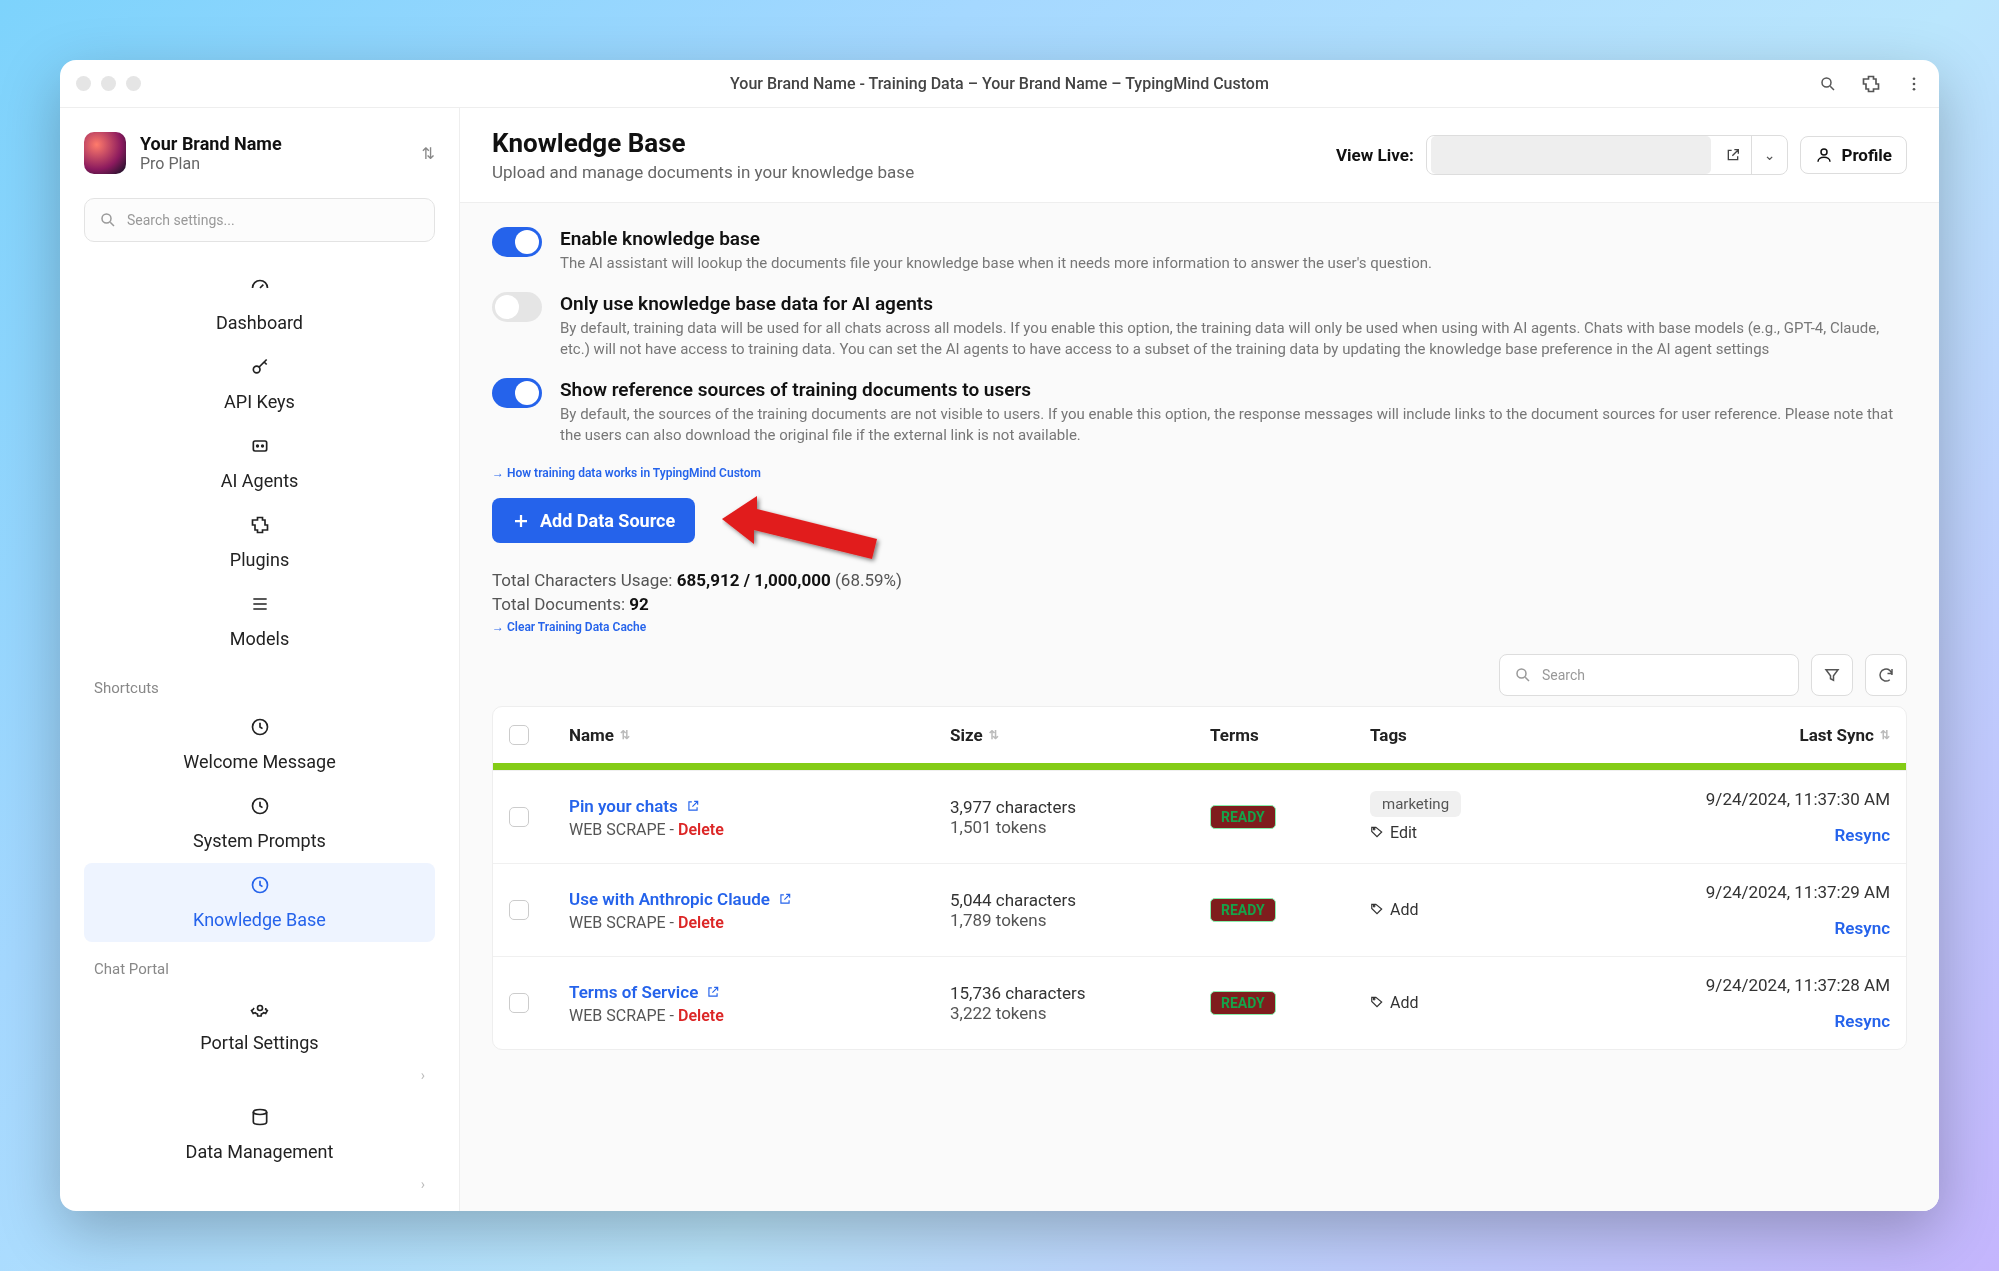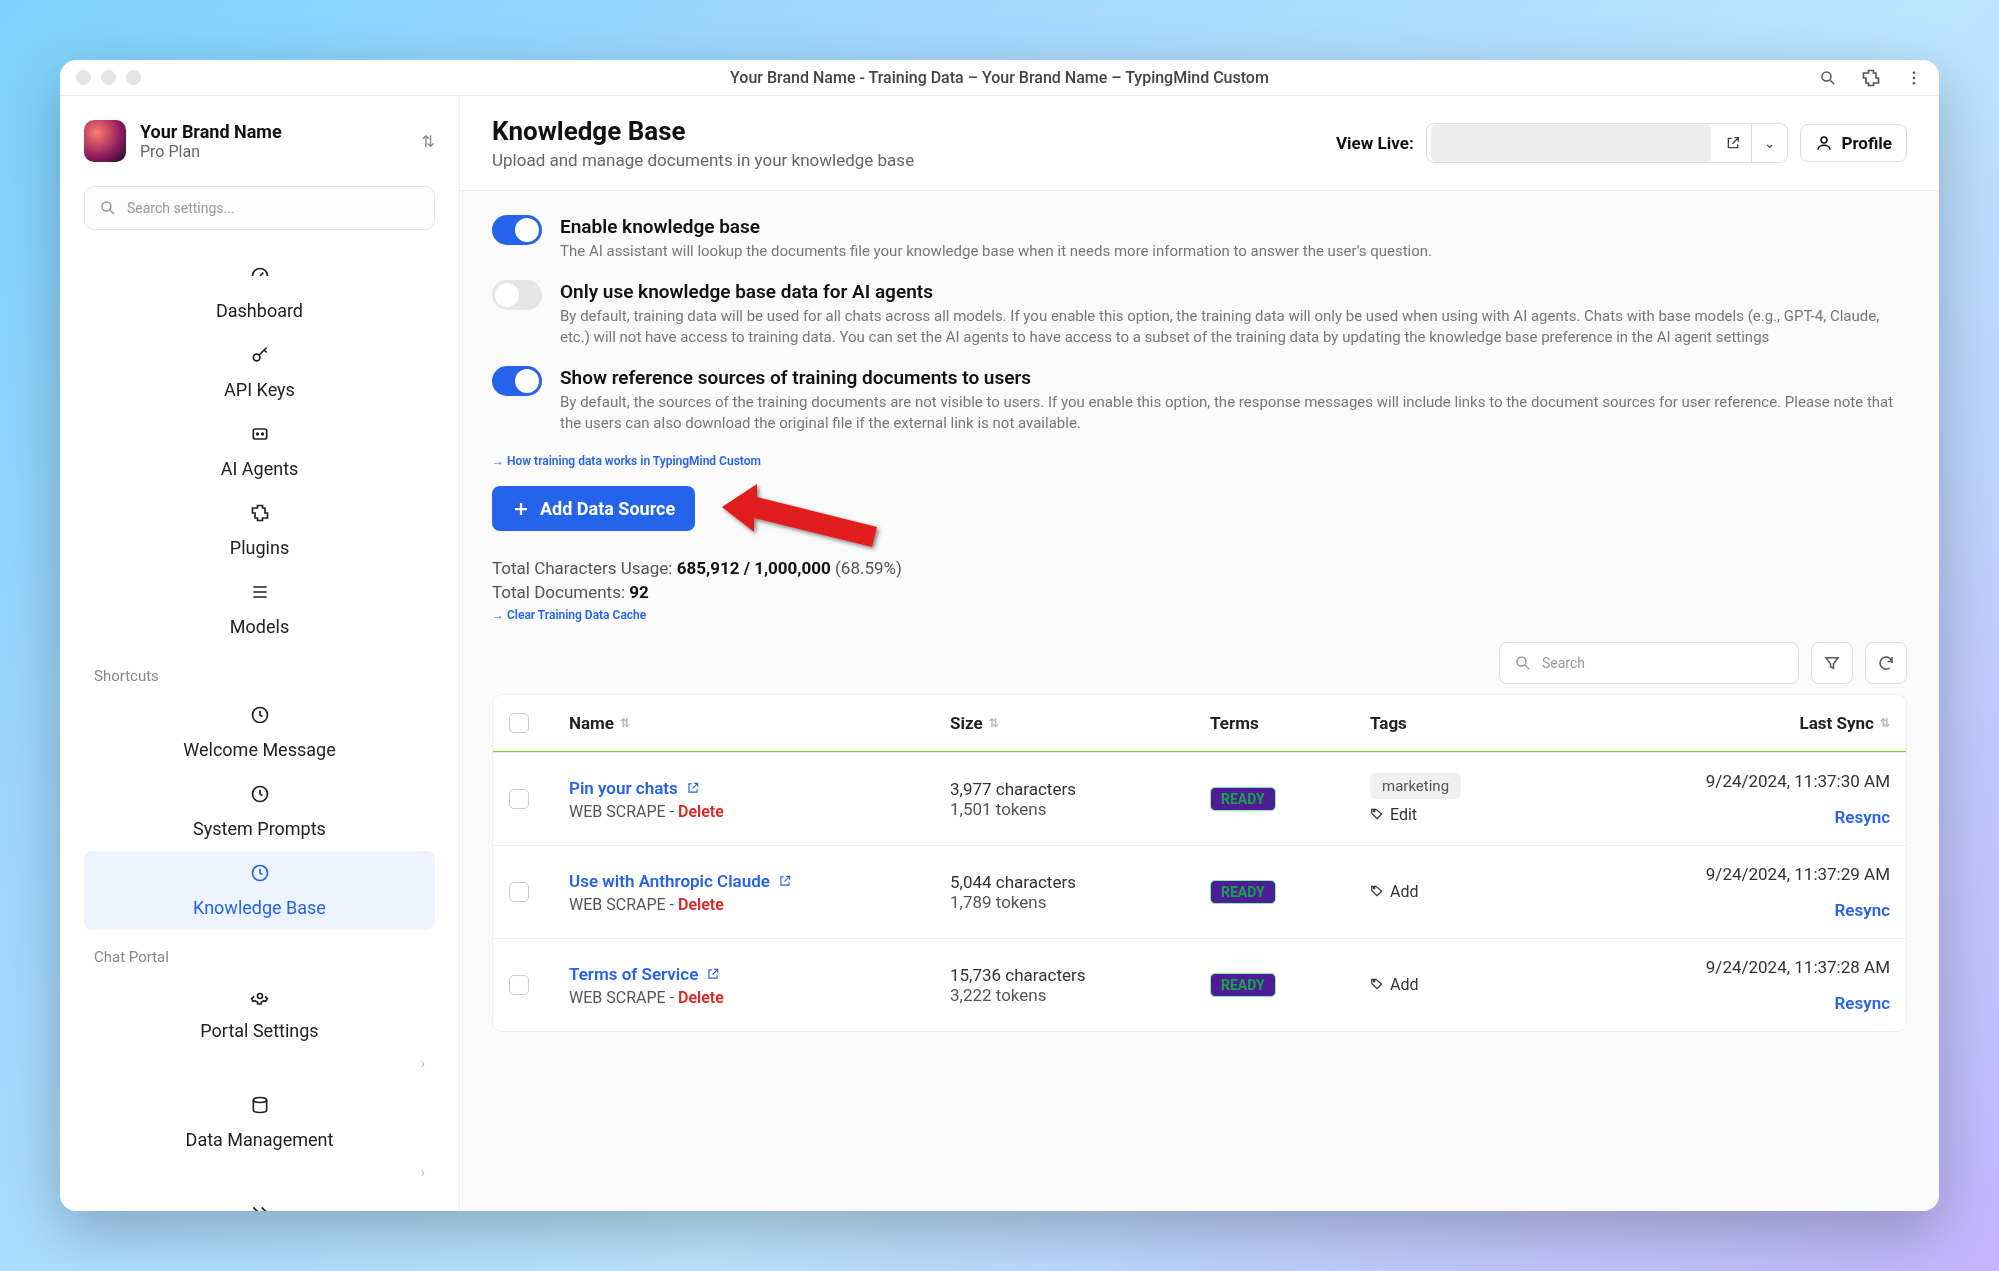"Your Brand Name - Training" .titlebar { height: 36px -> 48px }
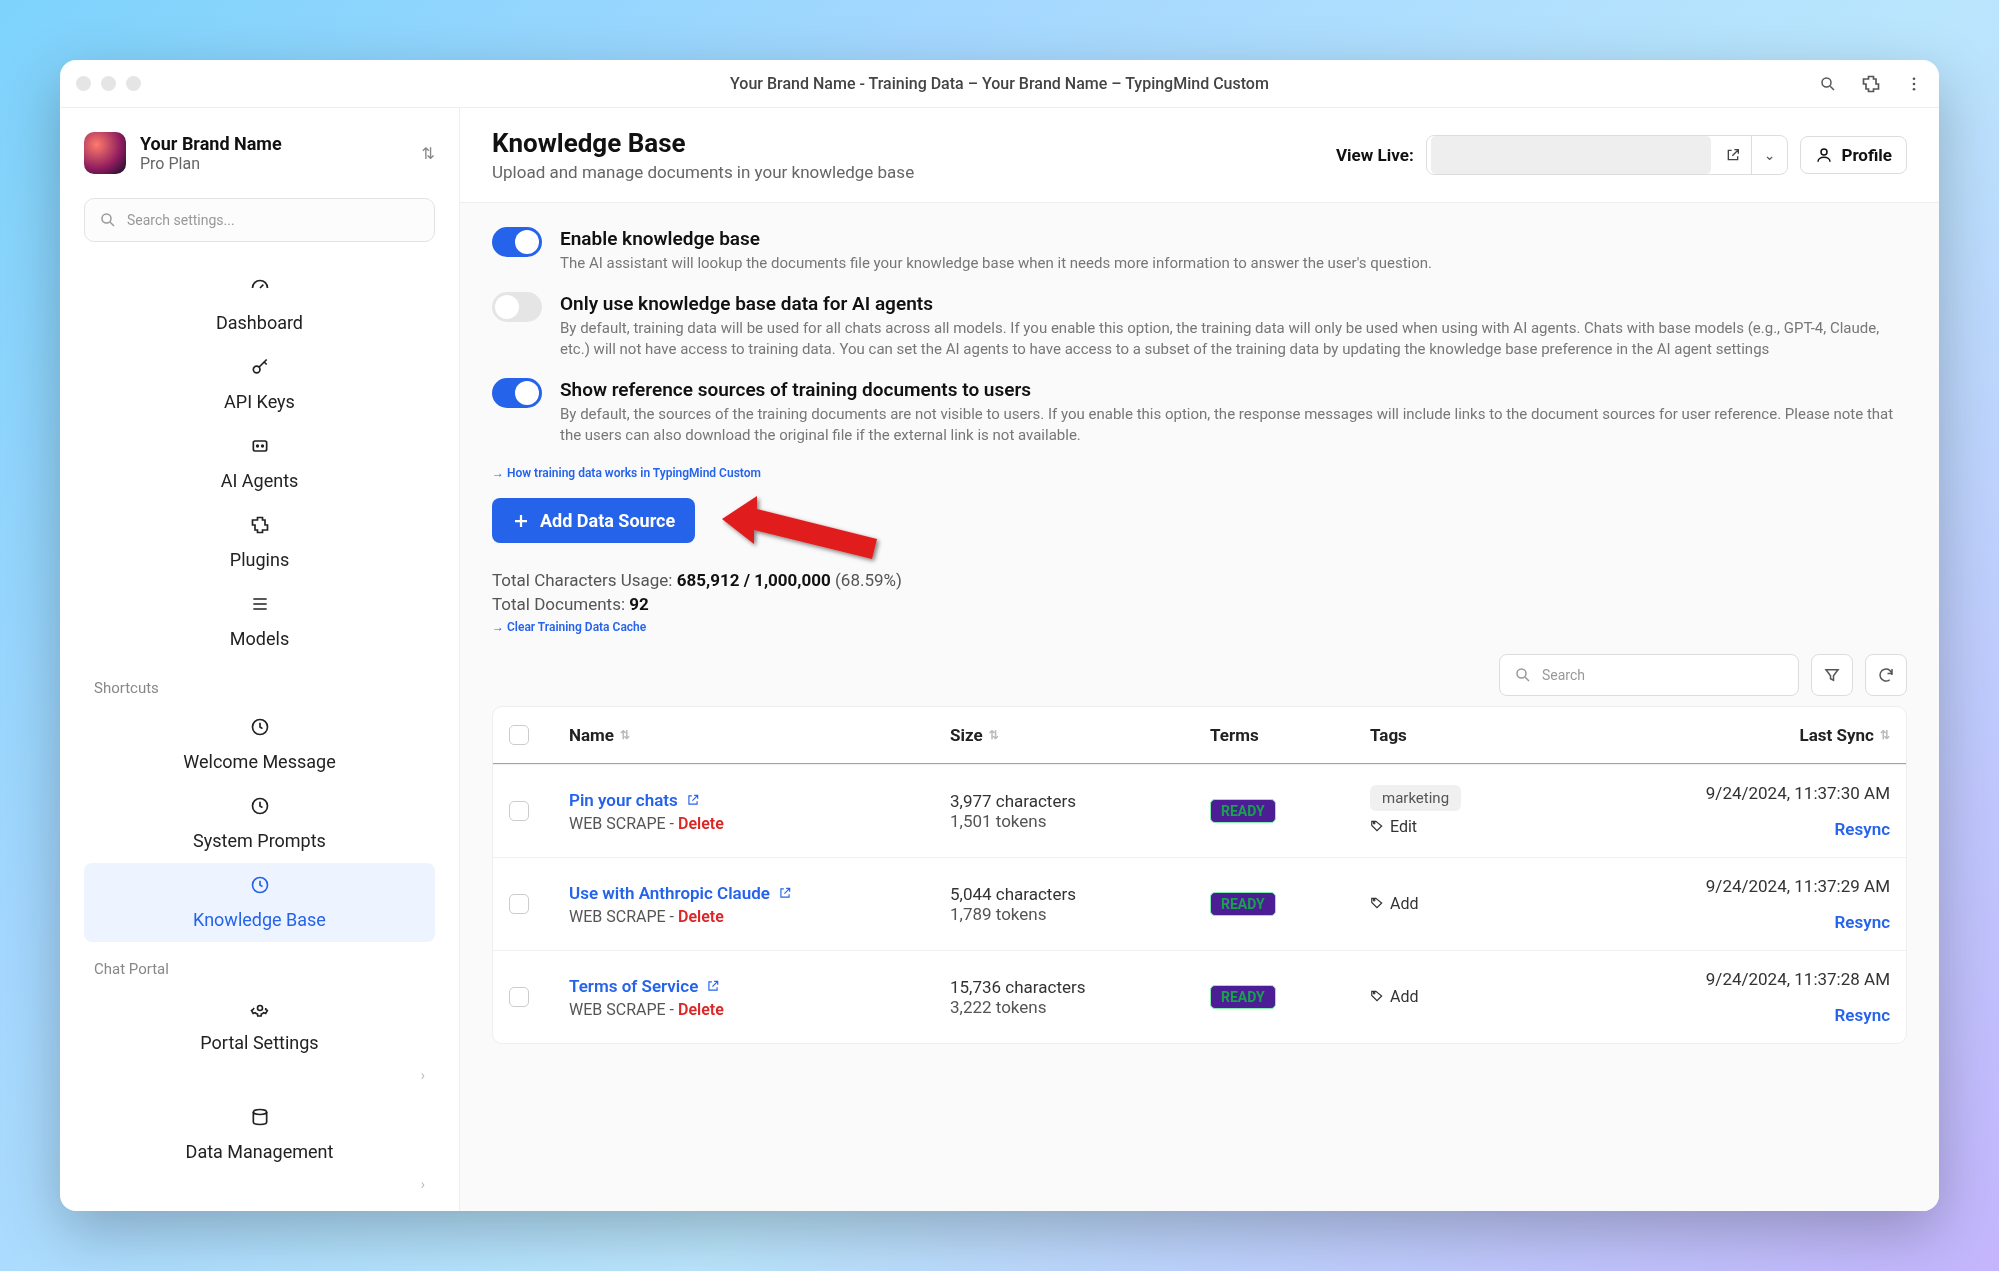"Name" .thead { border-bottom: 1px solid #84cc16 -> 7px solid #84cc16 }
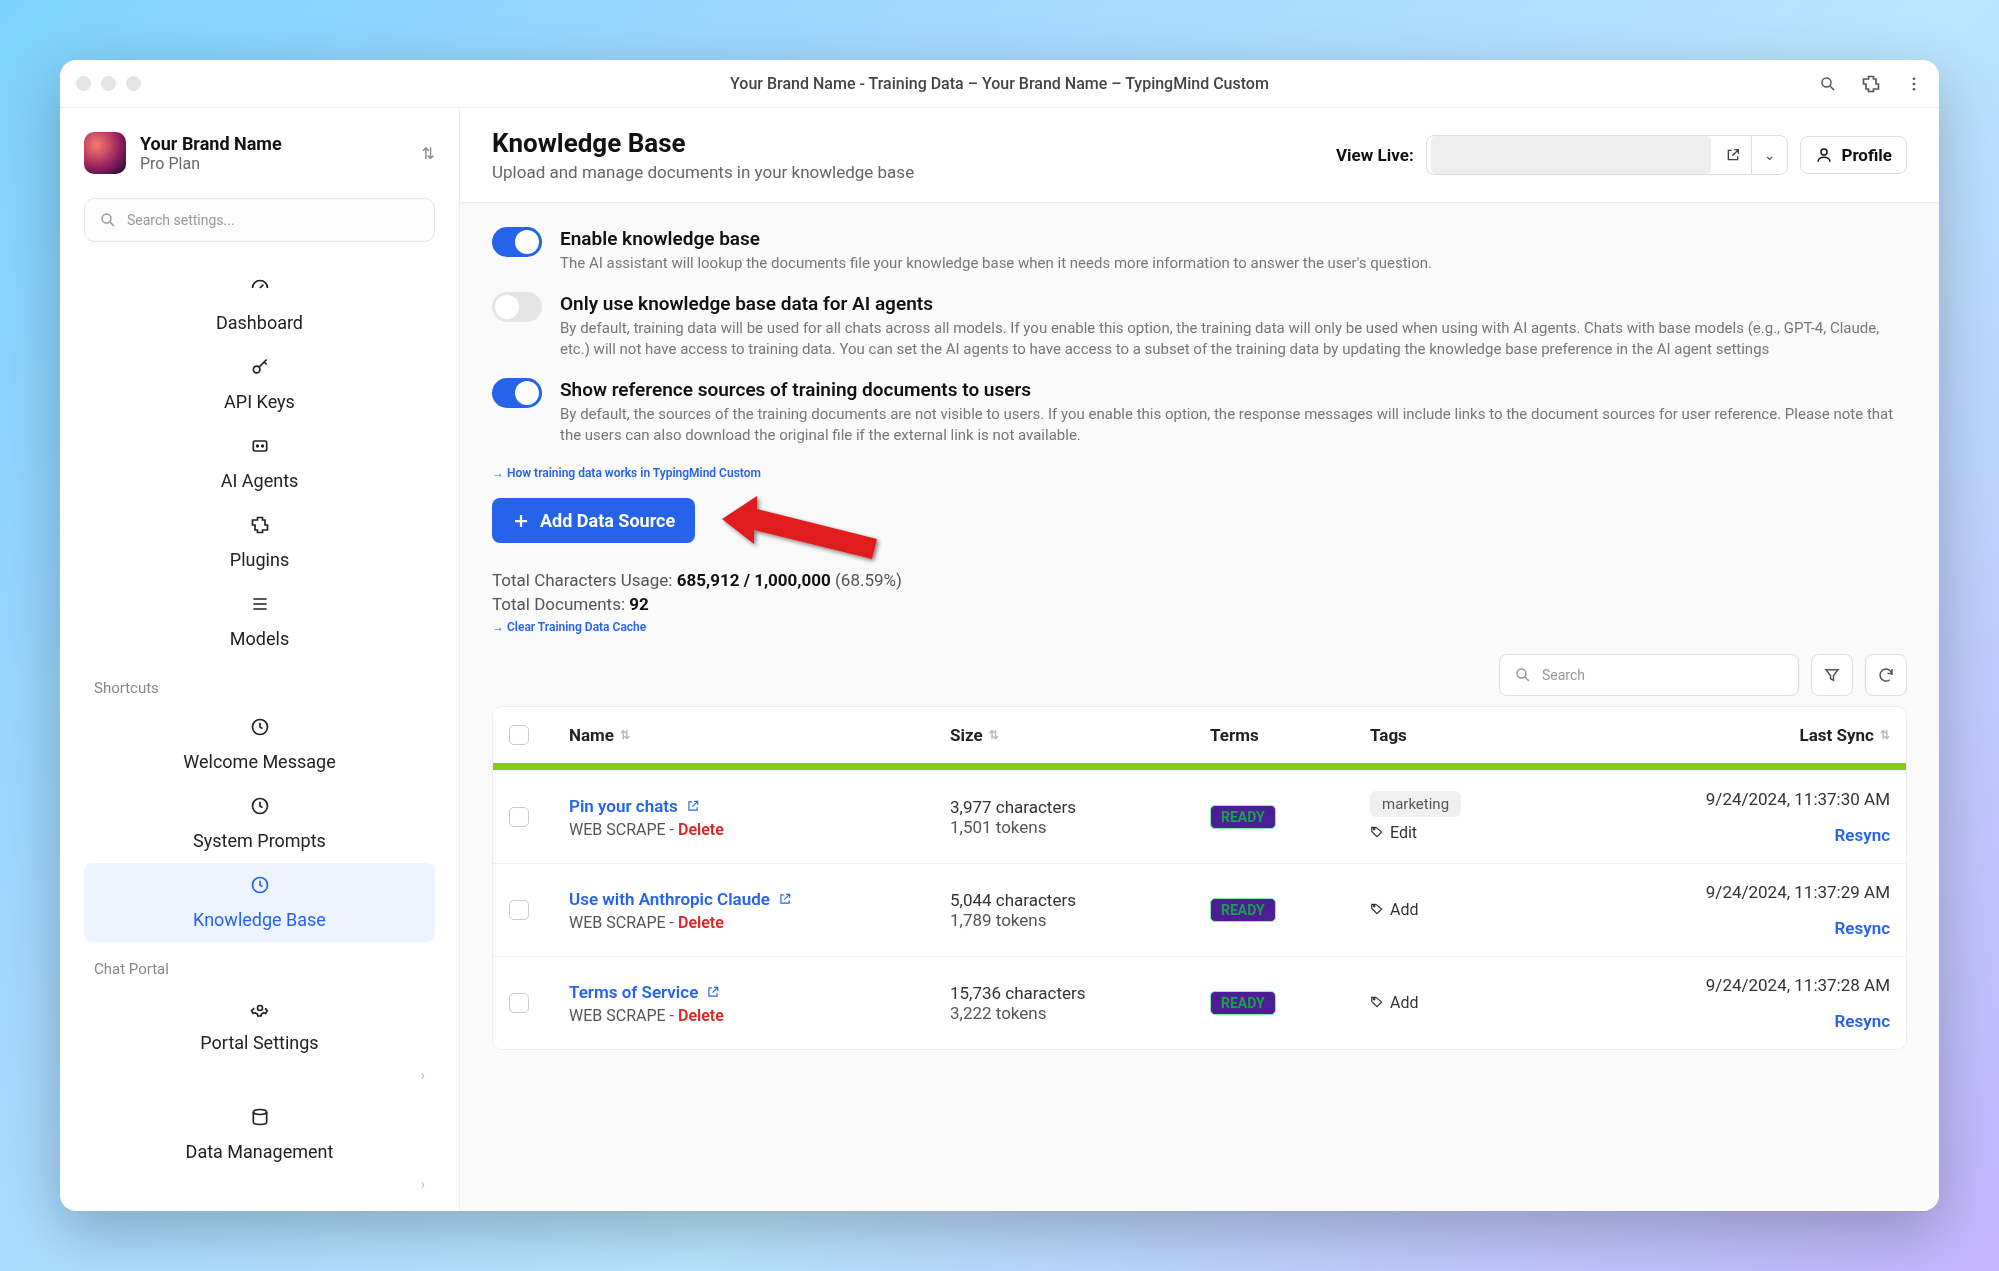"READY" .badge-ready { background: #4c1d95 -> #7f1d1d }
